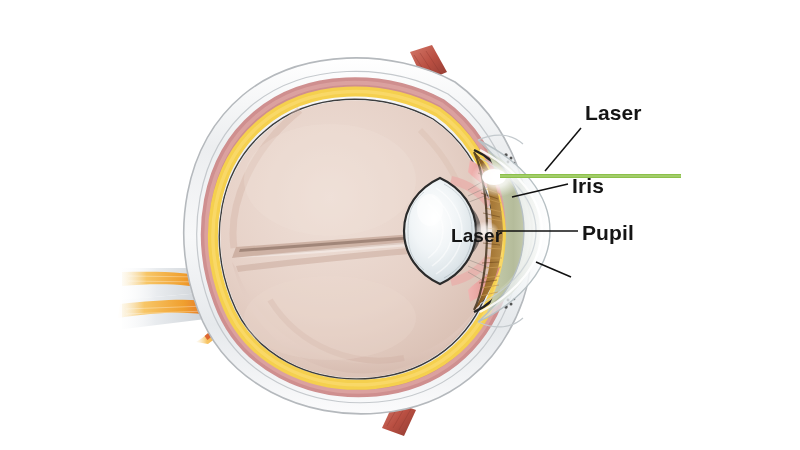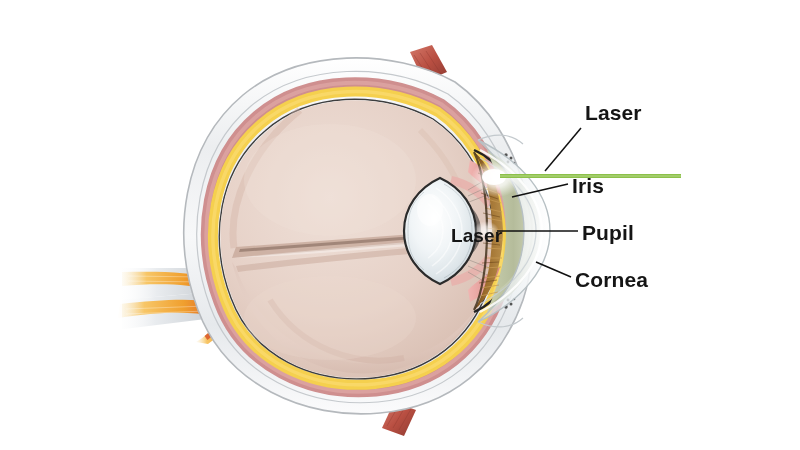"Cornea" div.anno-label { html: <div>Cornea</div> -> none }
